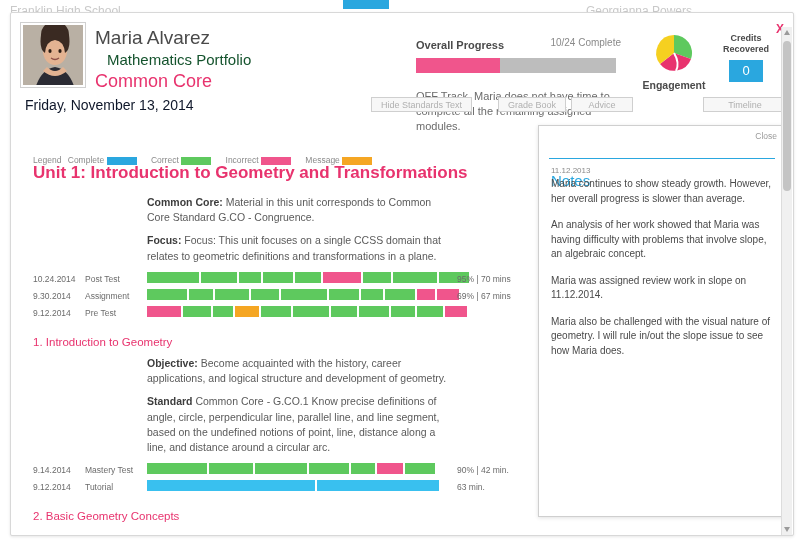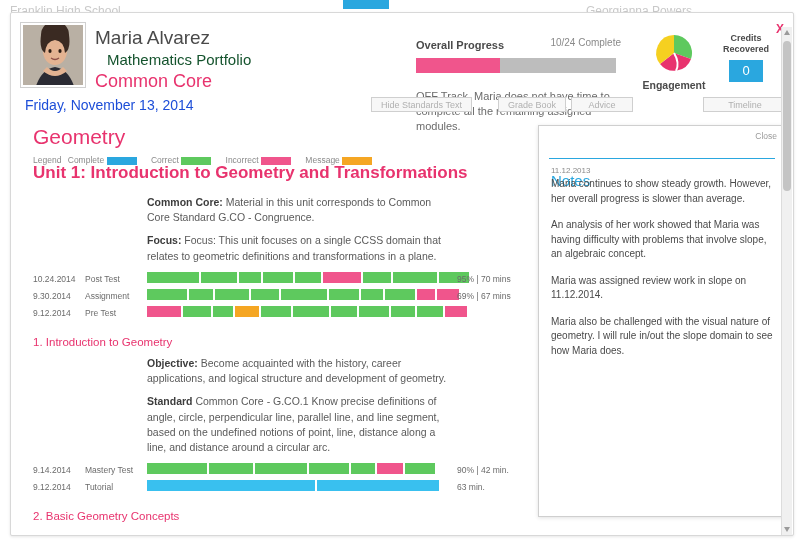"Friday, November 13, 2014" .datetext { color: #1d4ed8 -> #0f172a }
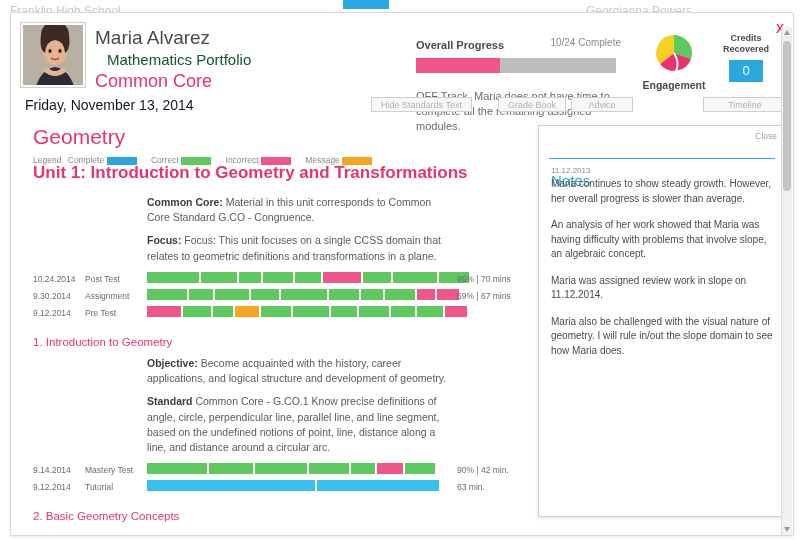"Geometry" div.geo-title { html: <div>Geometry</div> -> none }
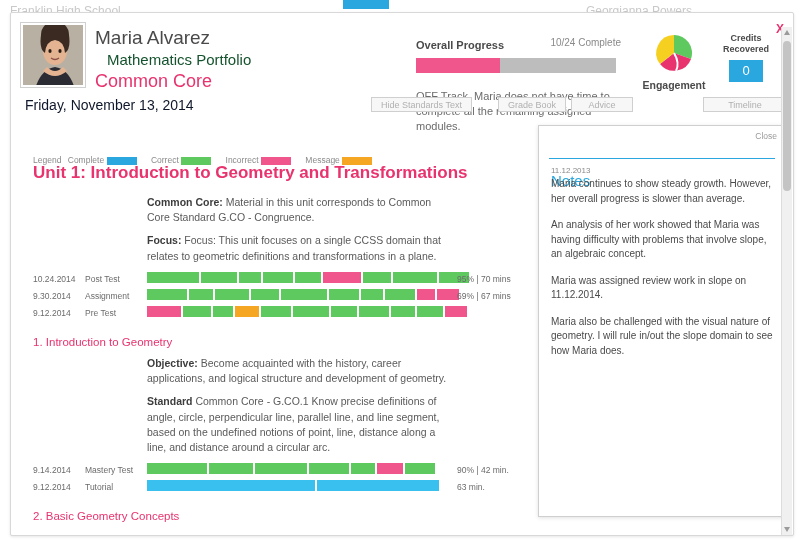"Maria also be challenged with" div.note-text { text: domain -> issue }
